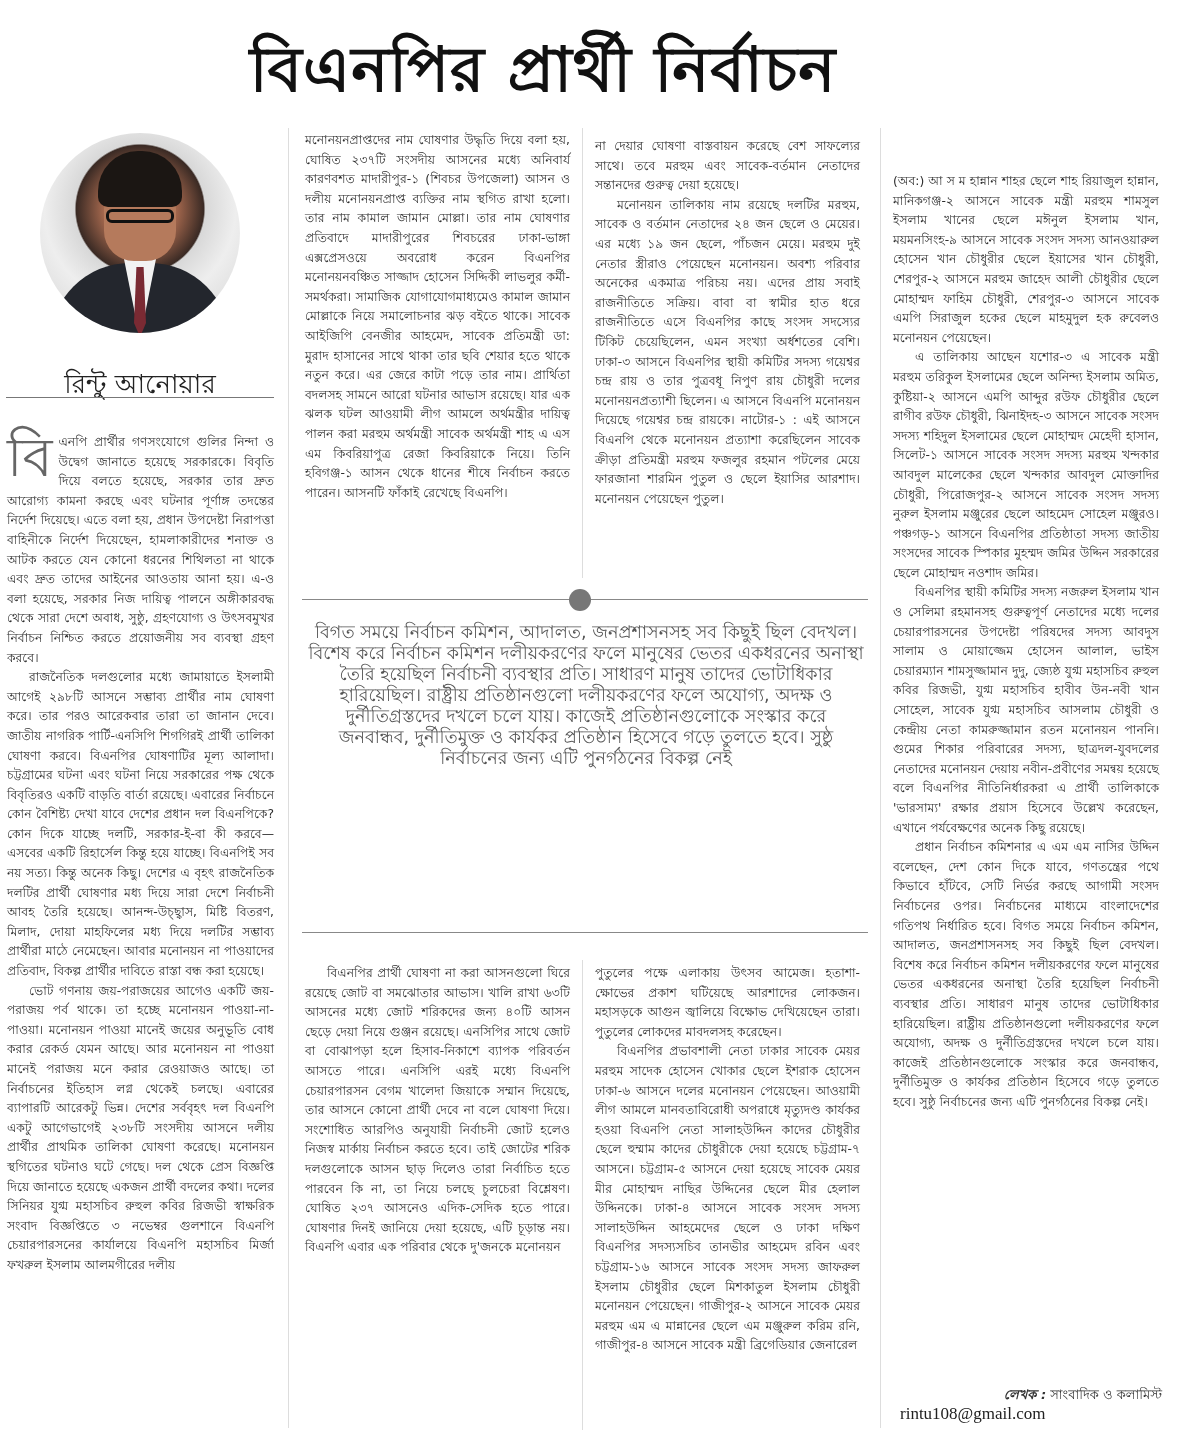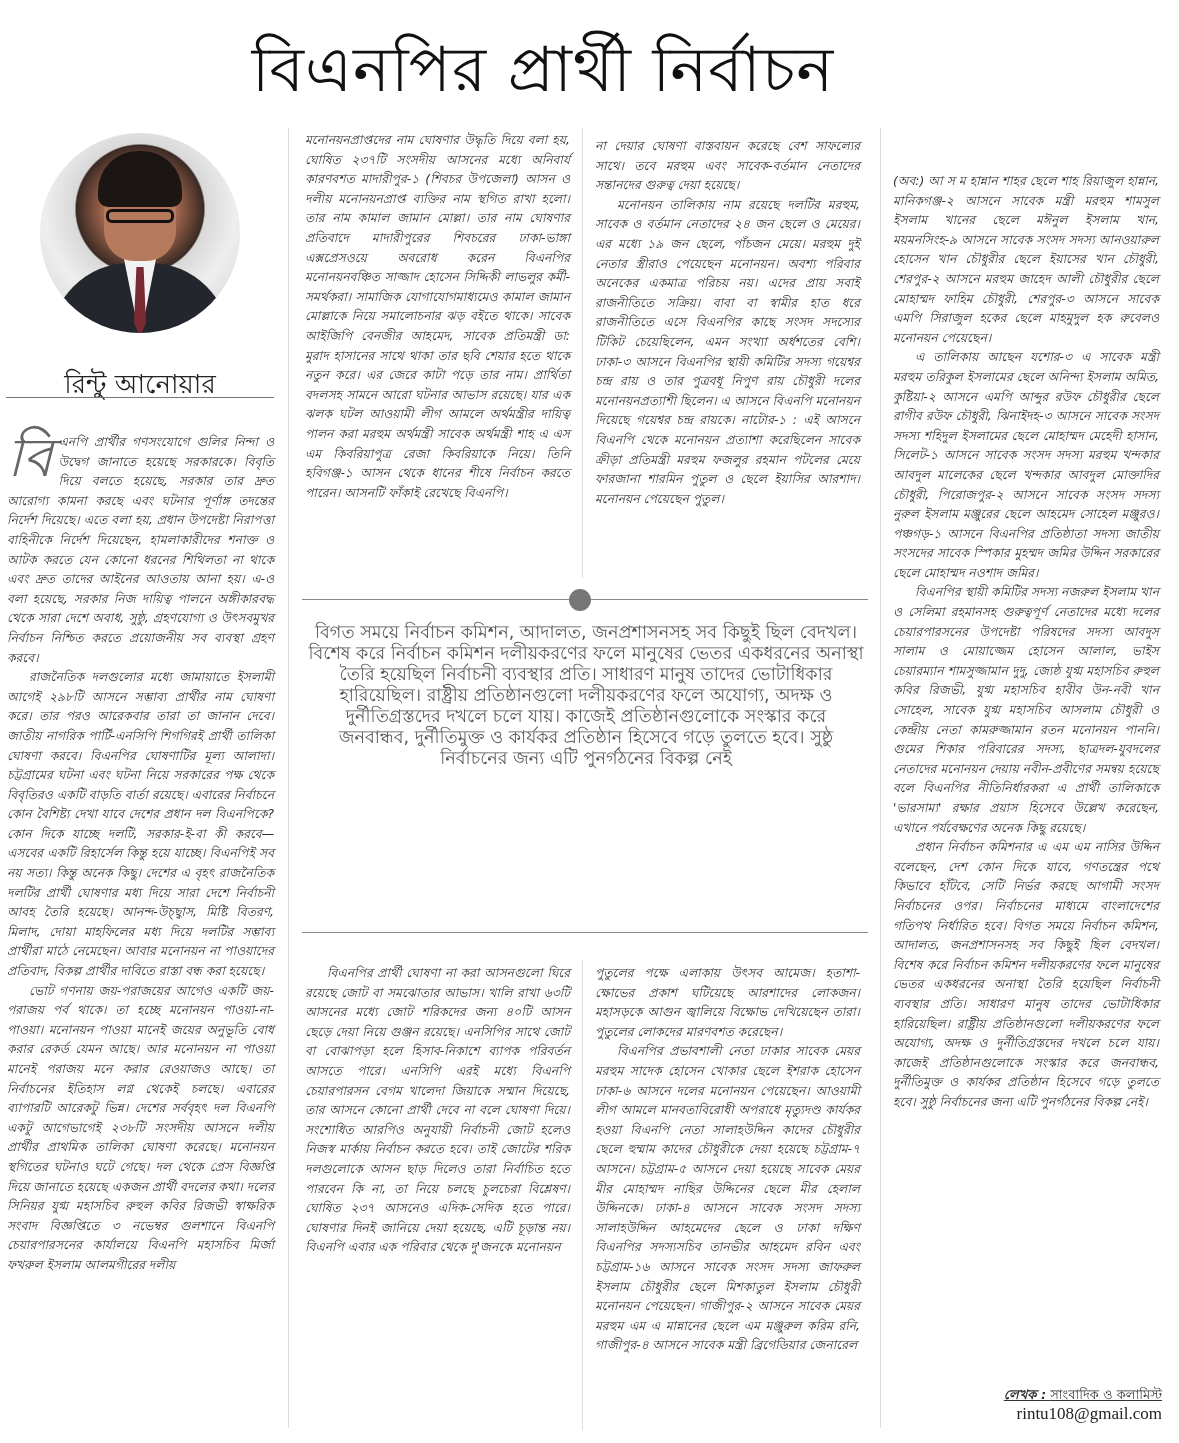"বিএনপির প্রার্থী নির্বাচন" .headline { font-weight: normal -> bold }
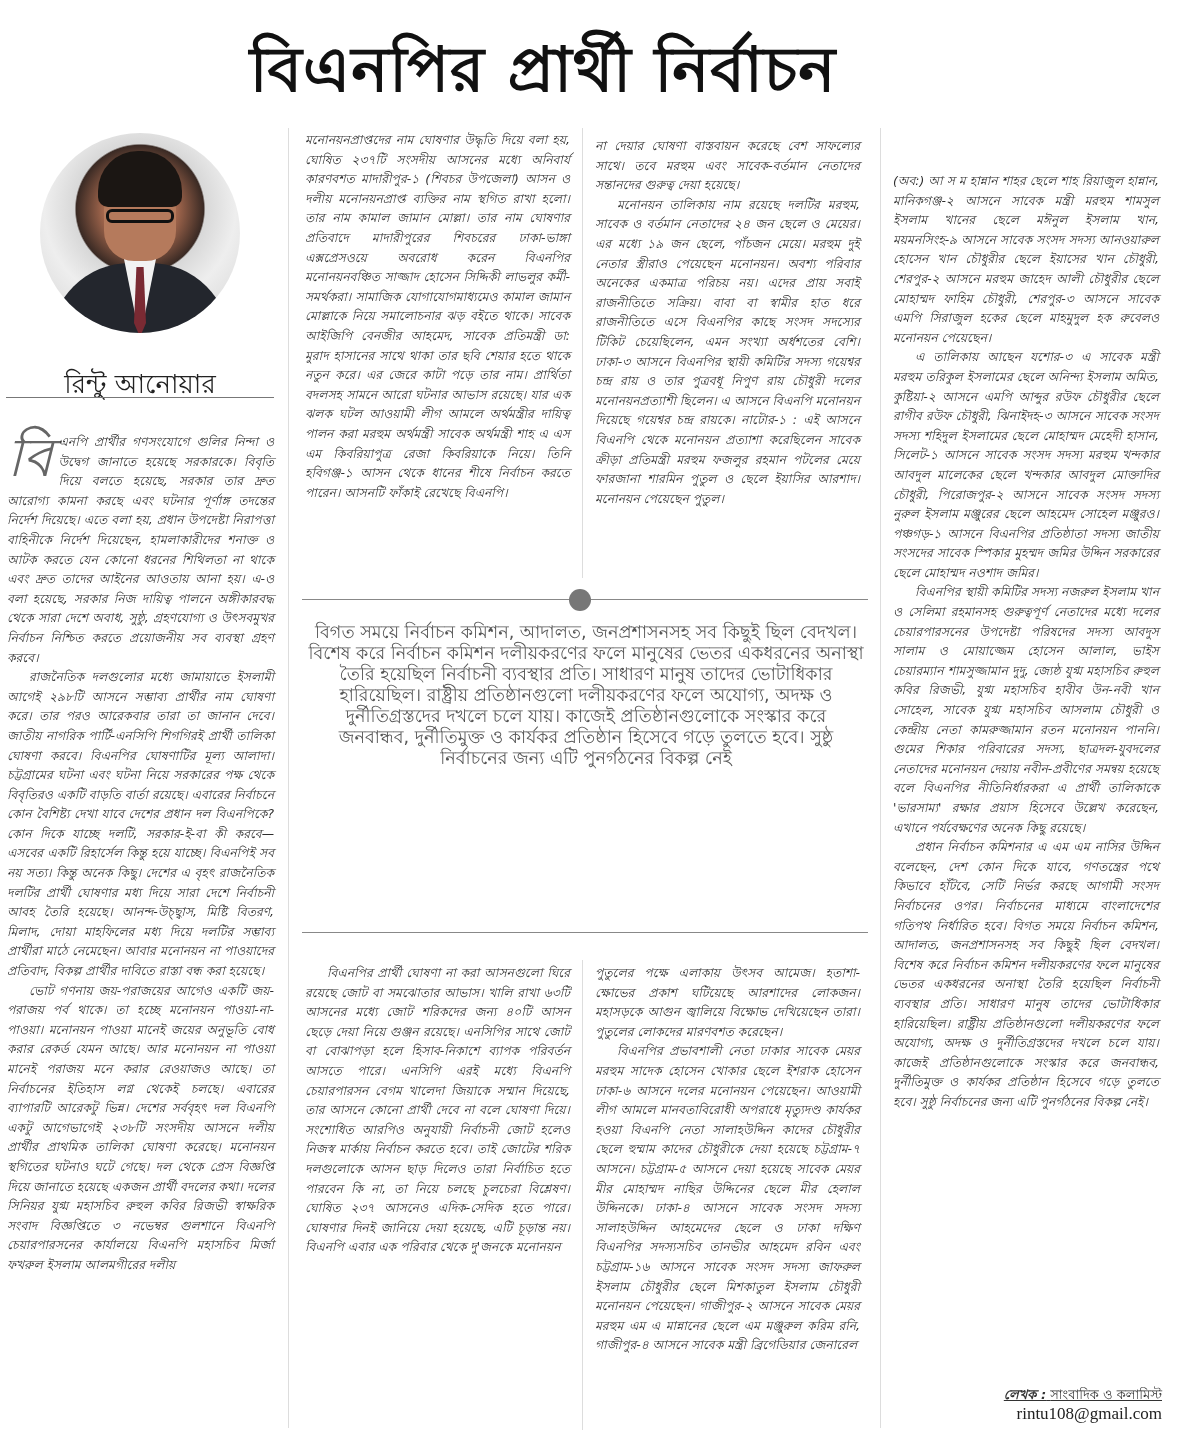"মনোনয়নপ্রাপ্তদের নাম ঘোষণার উদ্ধৃতি" .col { font-style: italic -> none }
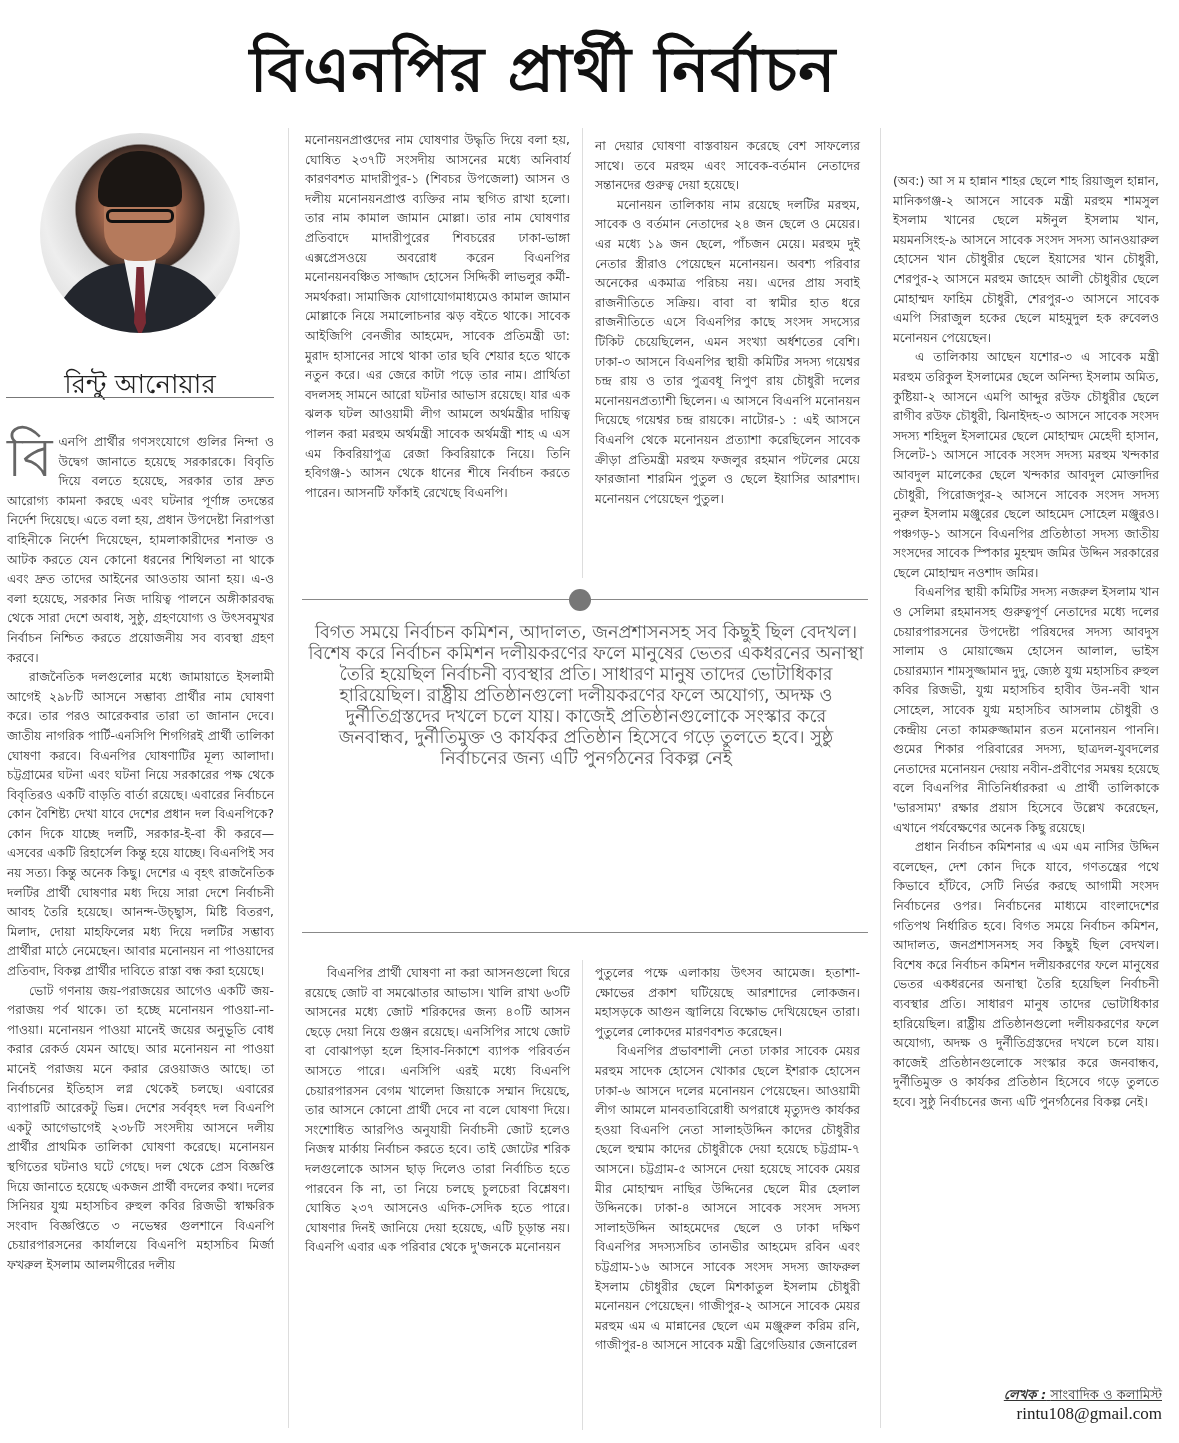"পুতুলের পক্ষে এলাকায় উৎসব আমেজ।" p.noind { text: মারণবশত -> মাবদলসহ }
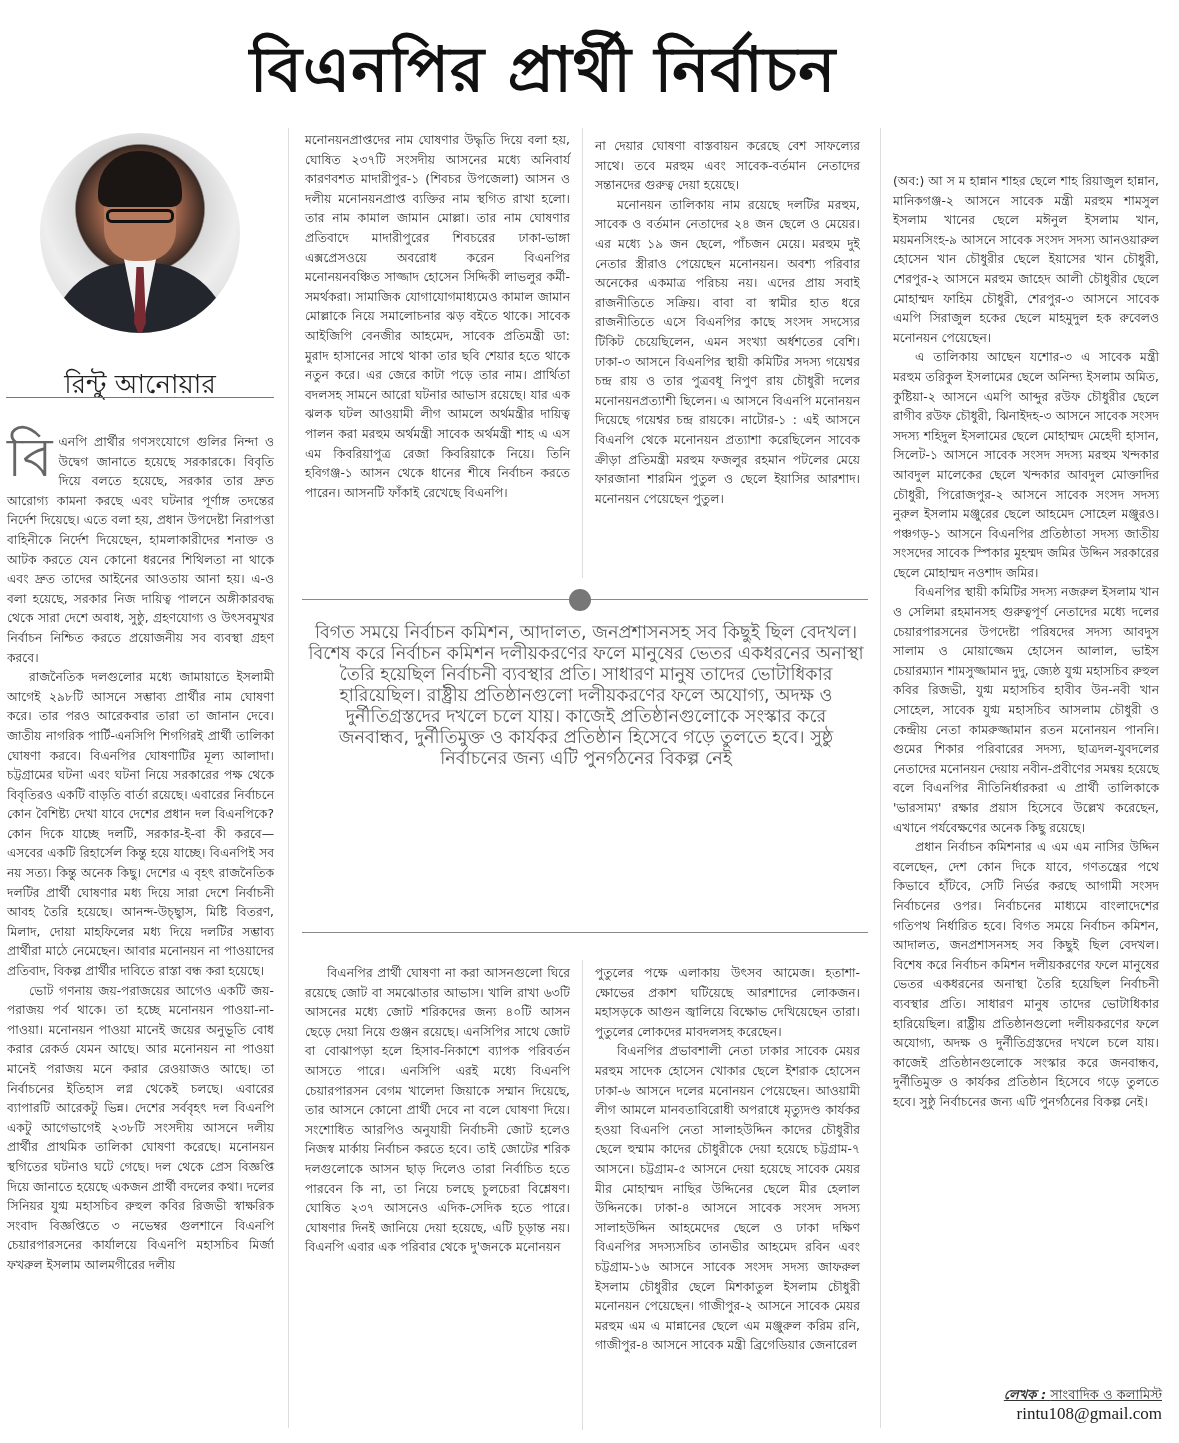"লেখক : সাংবাদিক ও কলামিস্ট" .author-role { text-decoration: underline -> none }
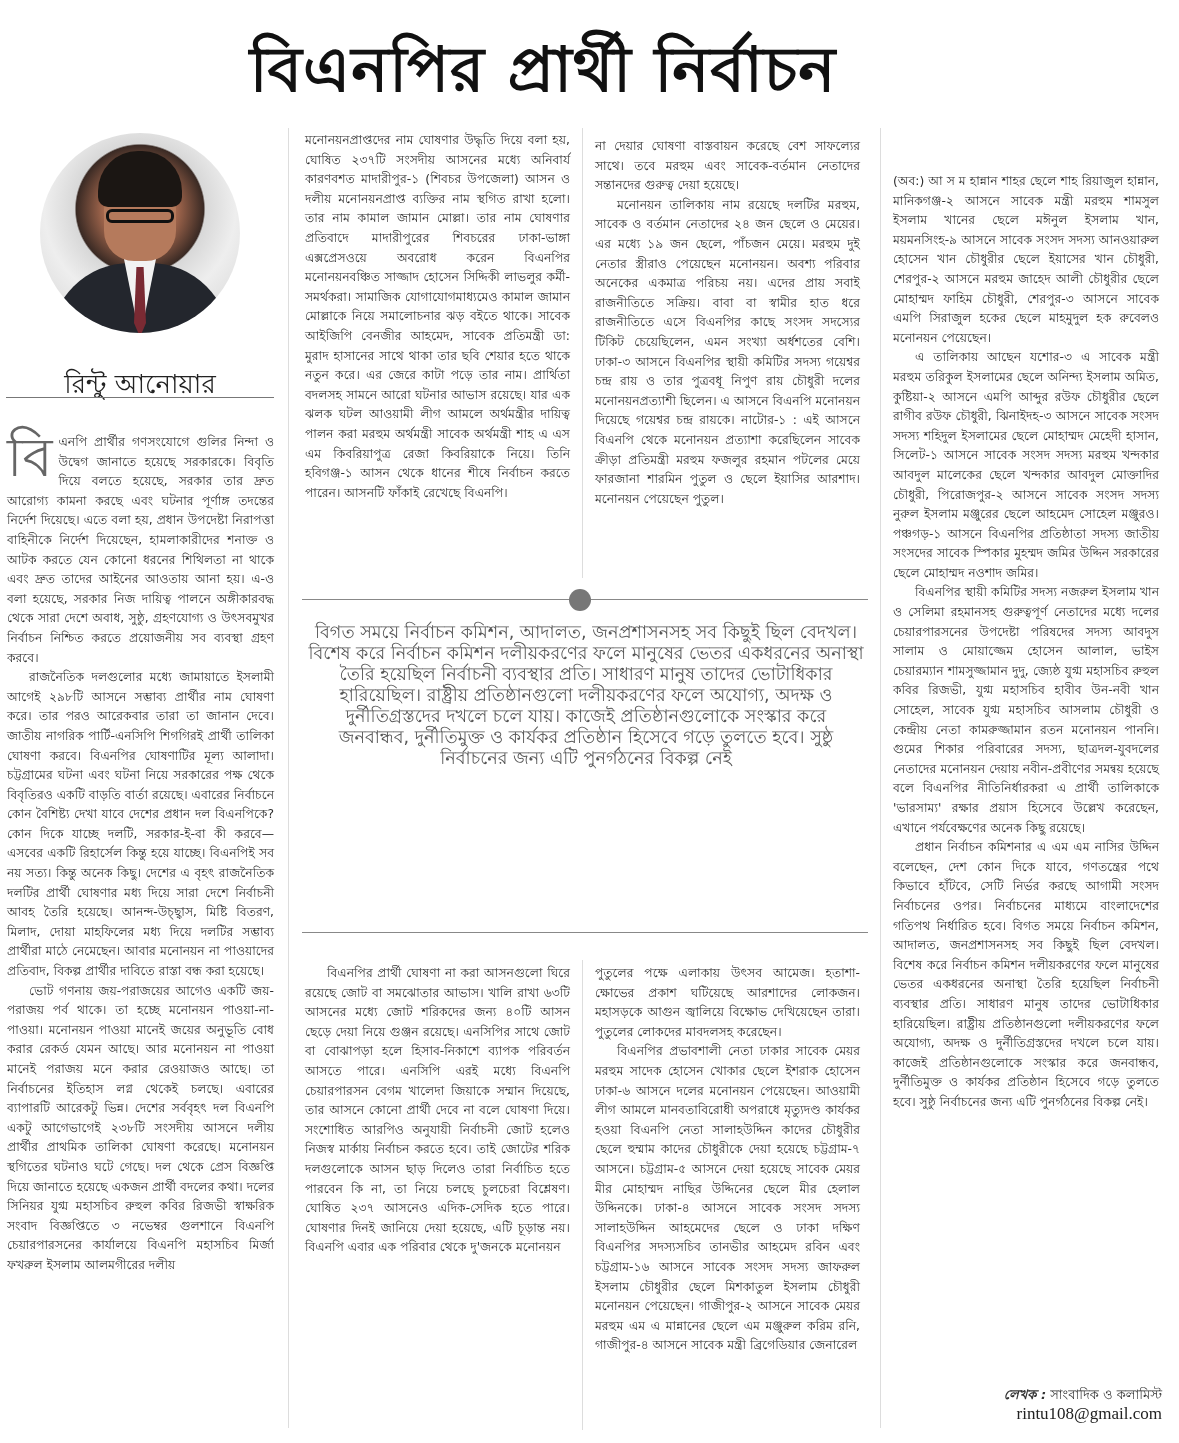"rintu108@gmail.com" .author-email { text-align: right -> left }
